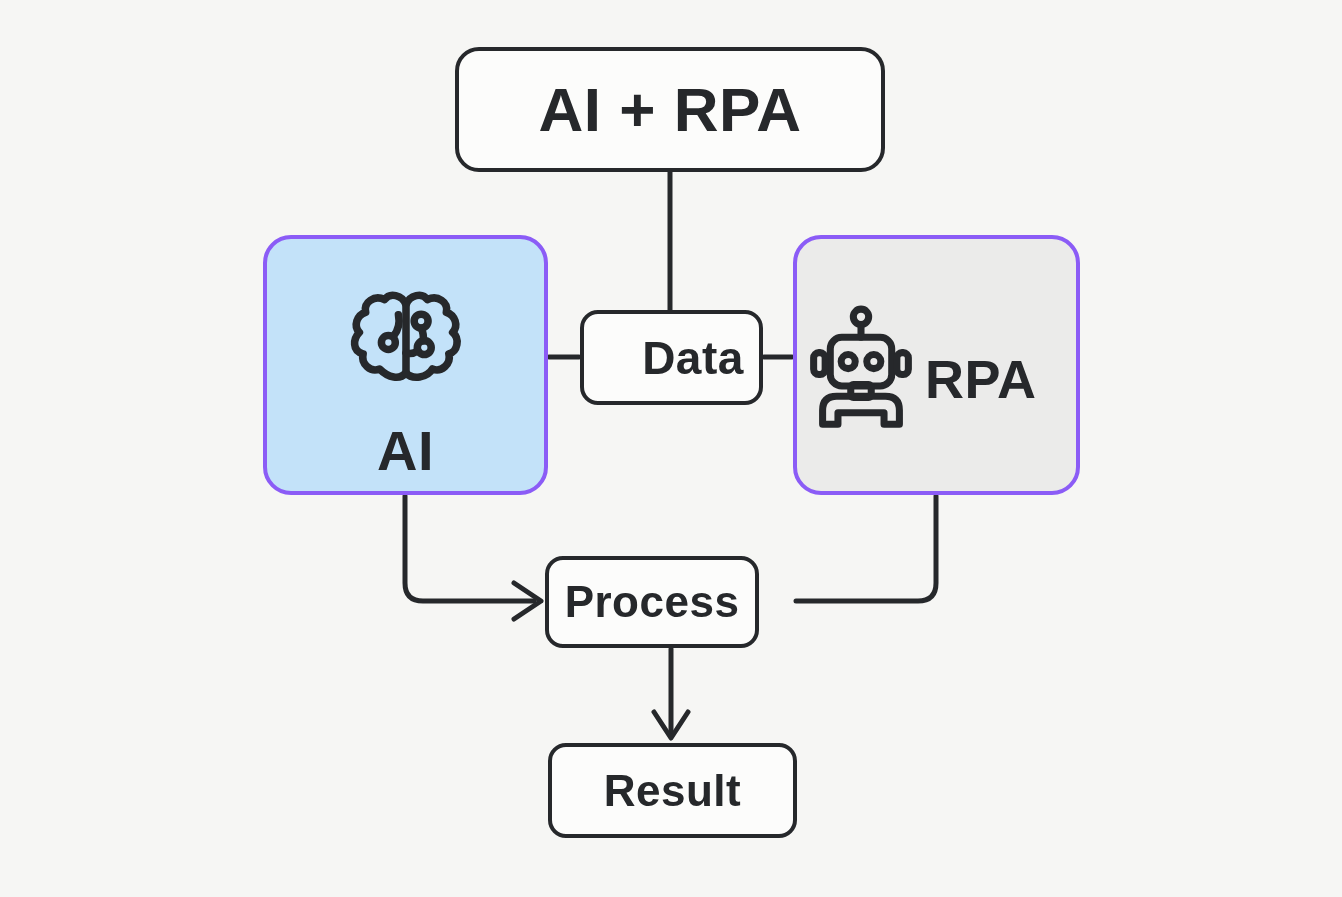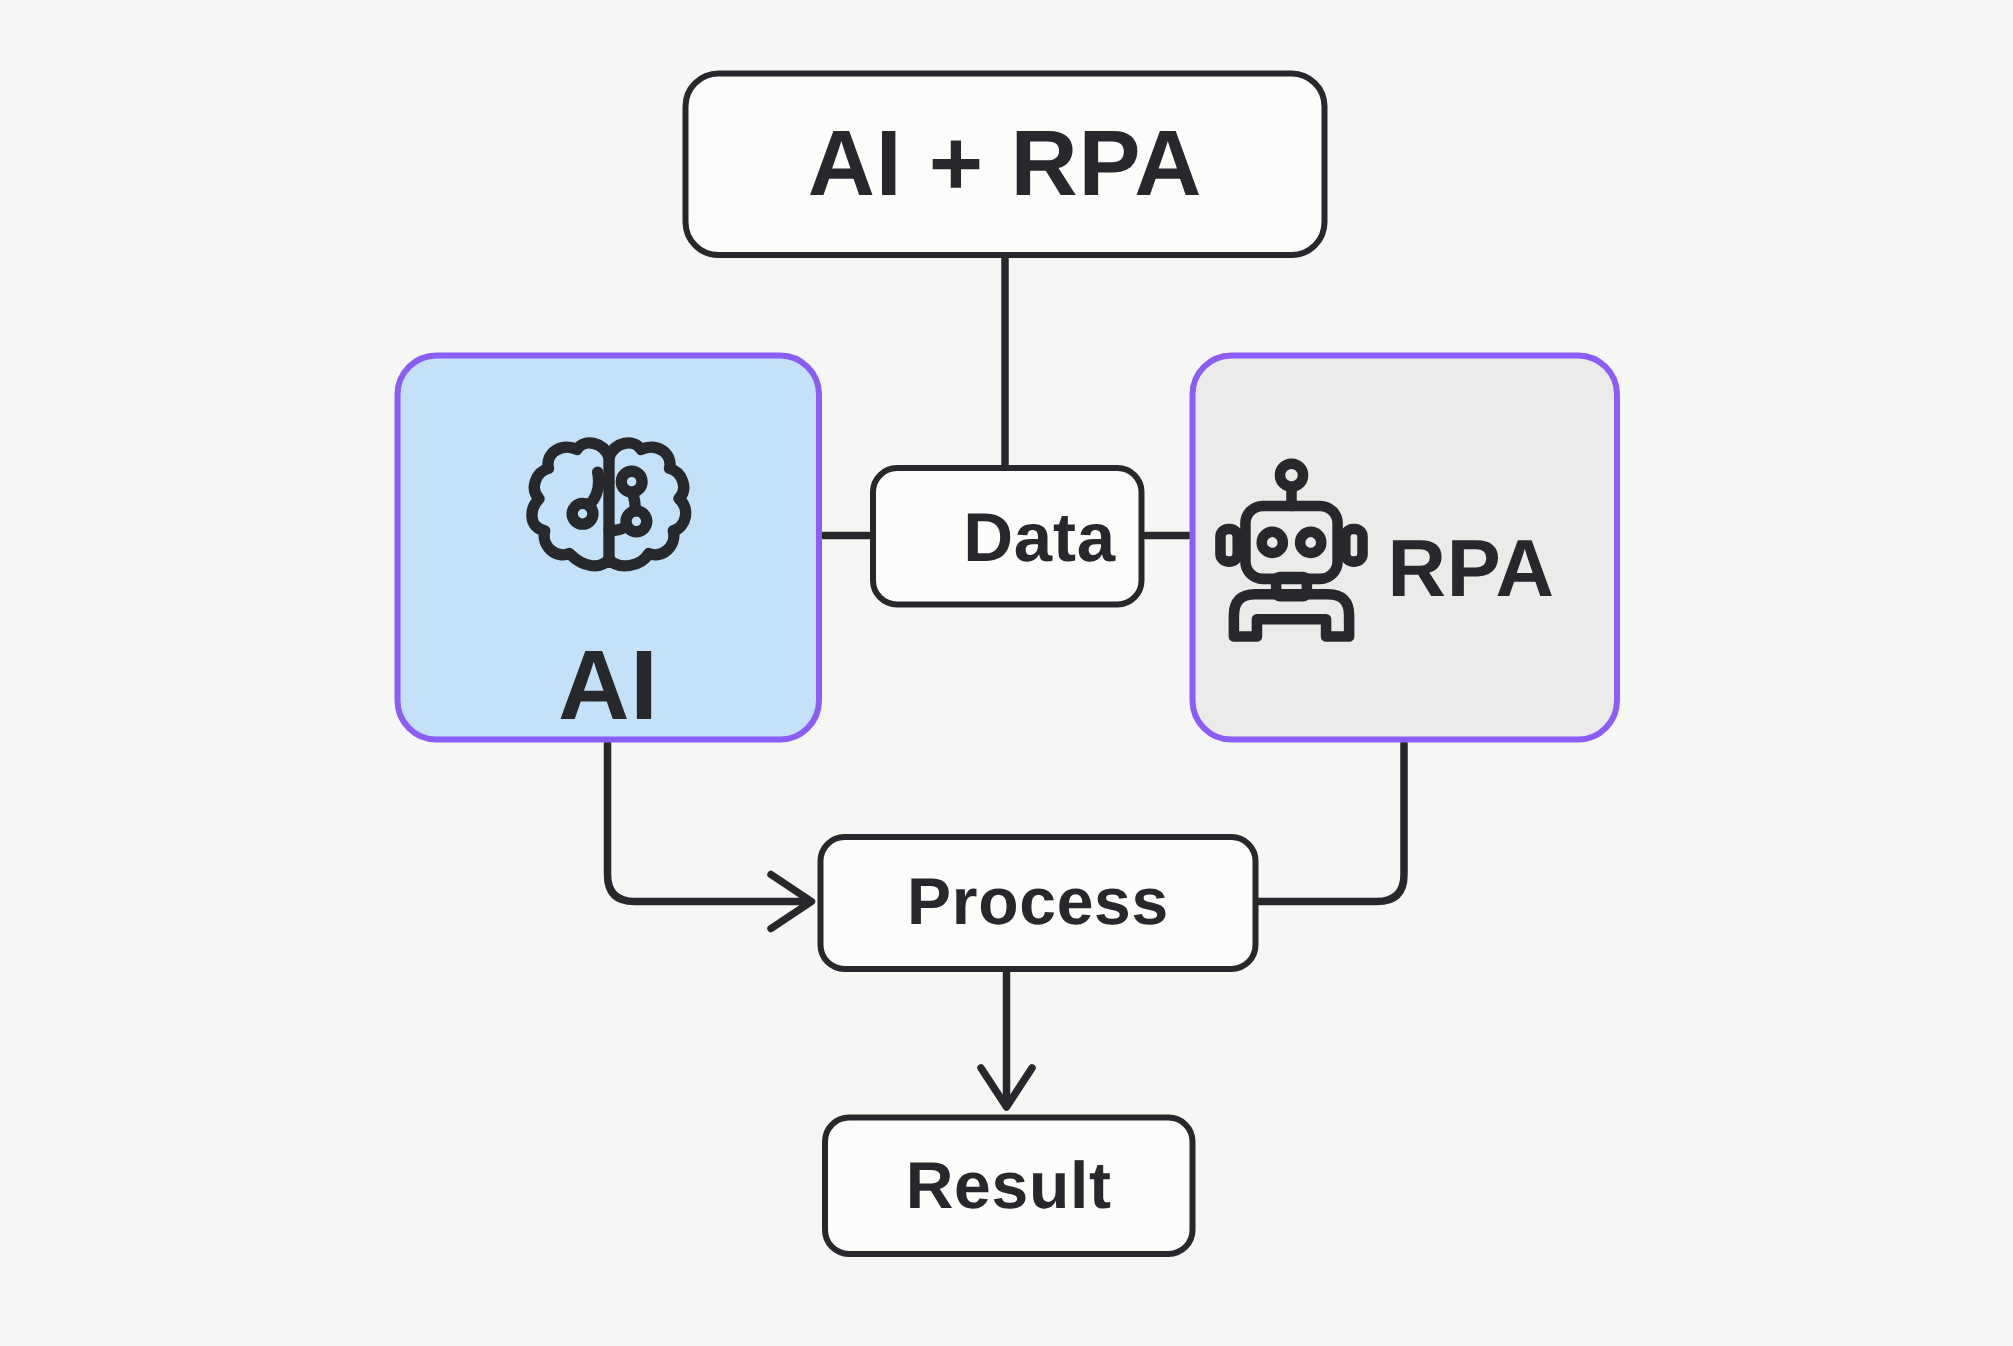"AI" .node-ai { font-size: 66px -> 56px }
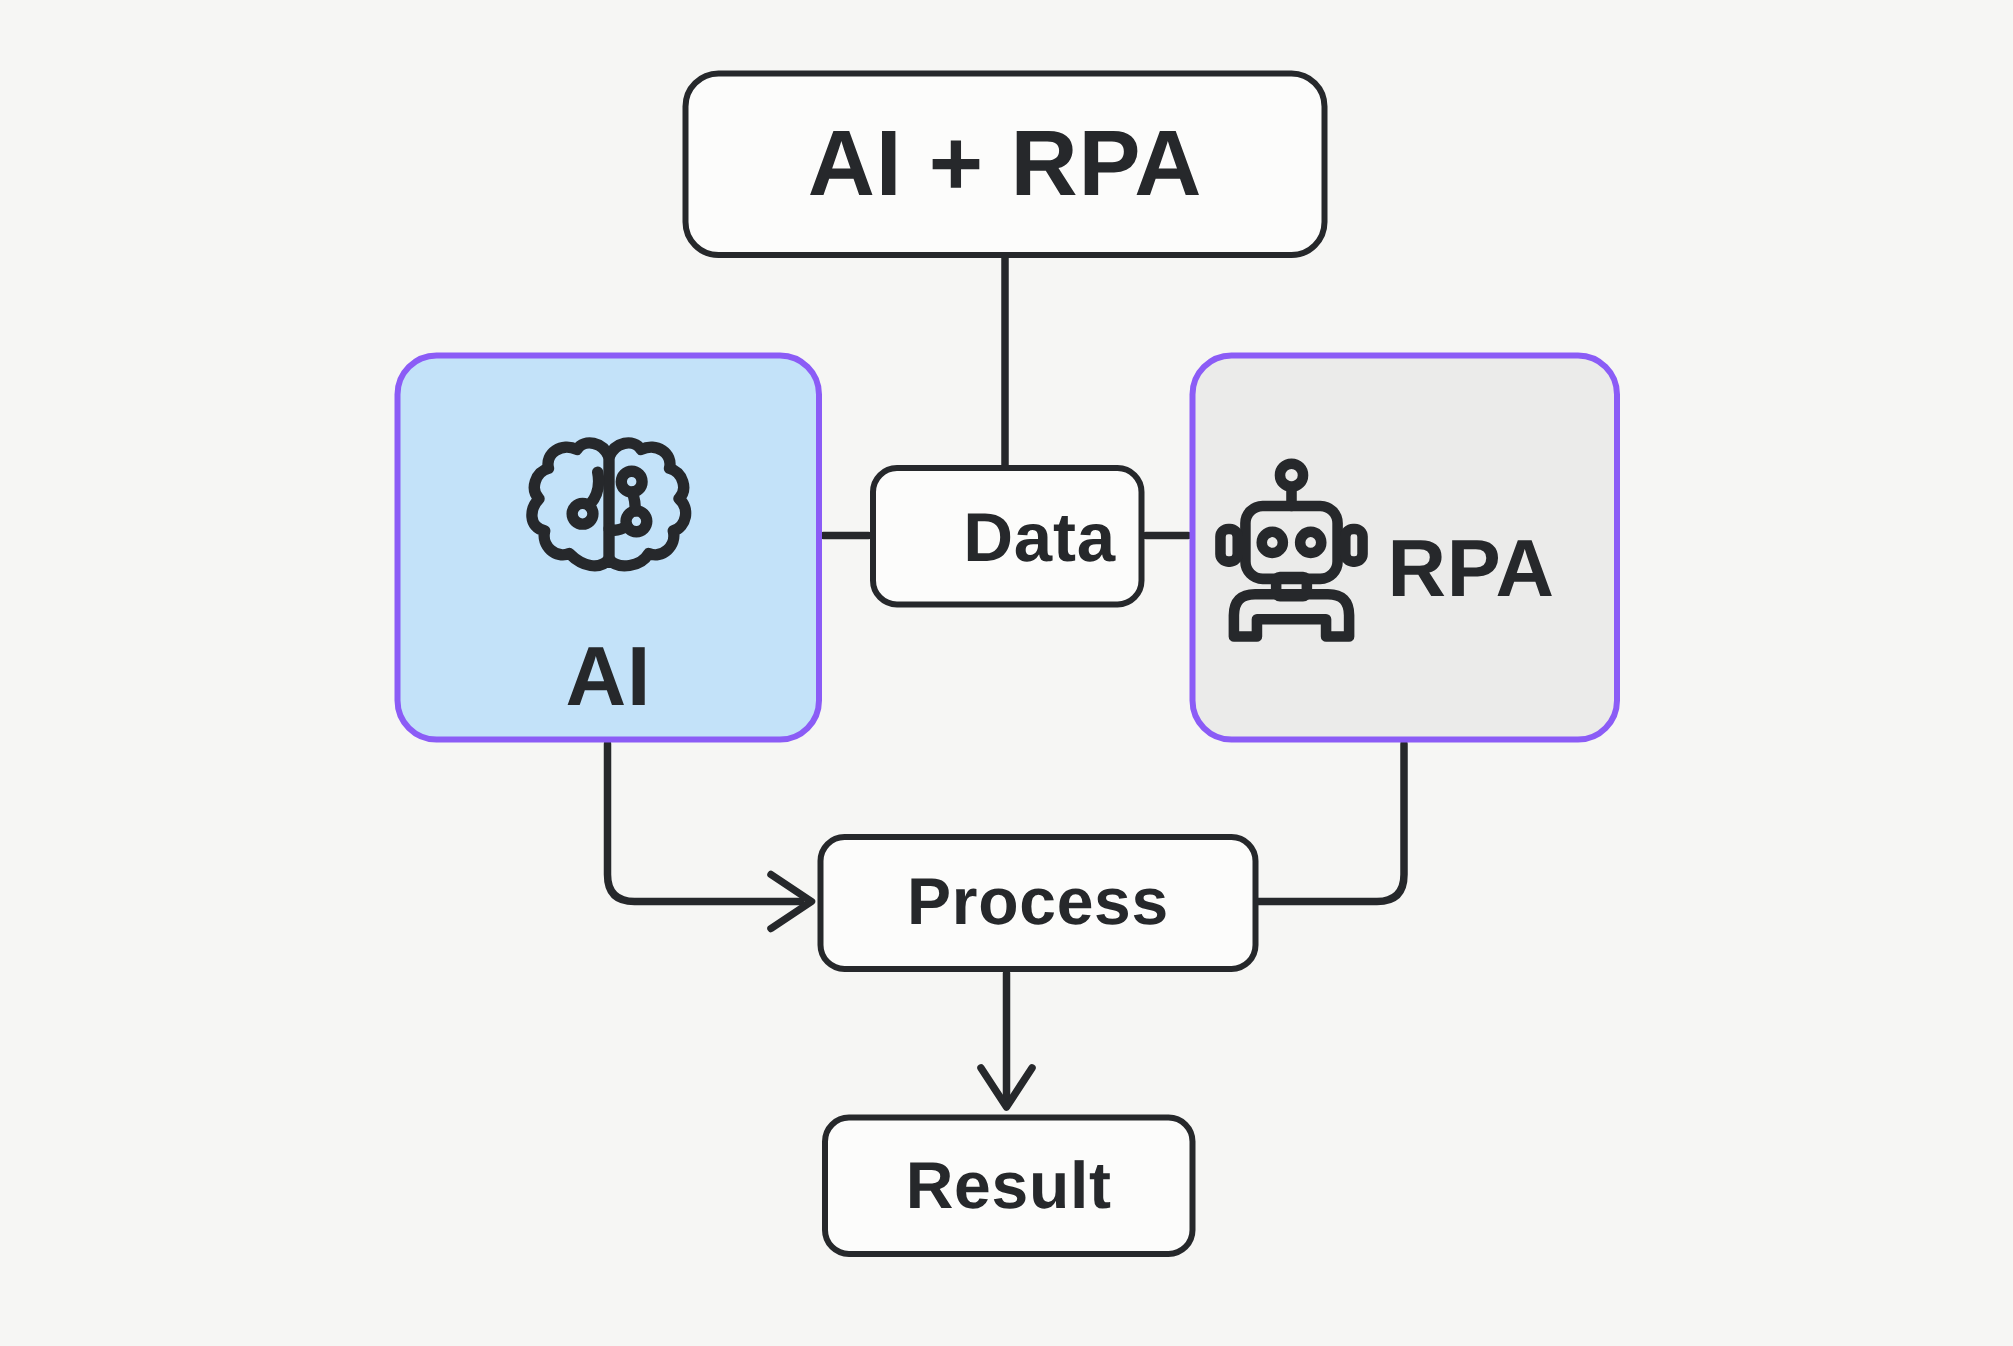"Process" .node-process { width: 294px -> 214px }
